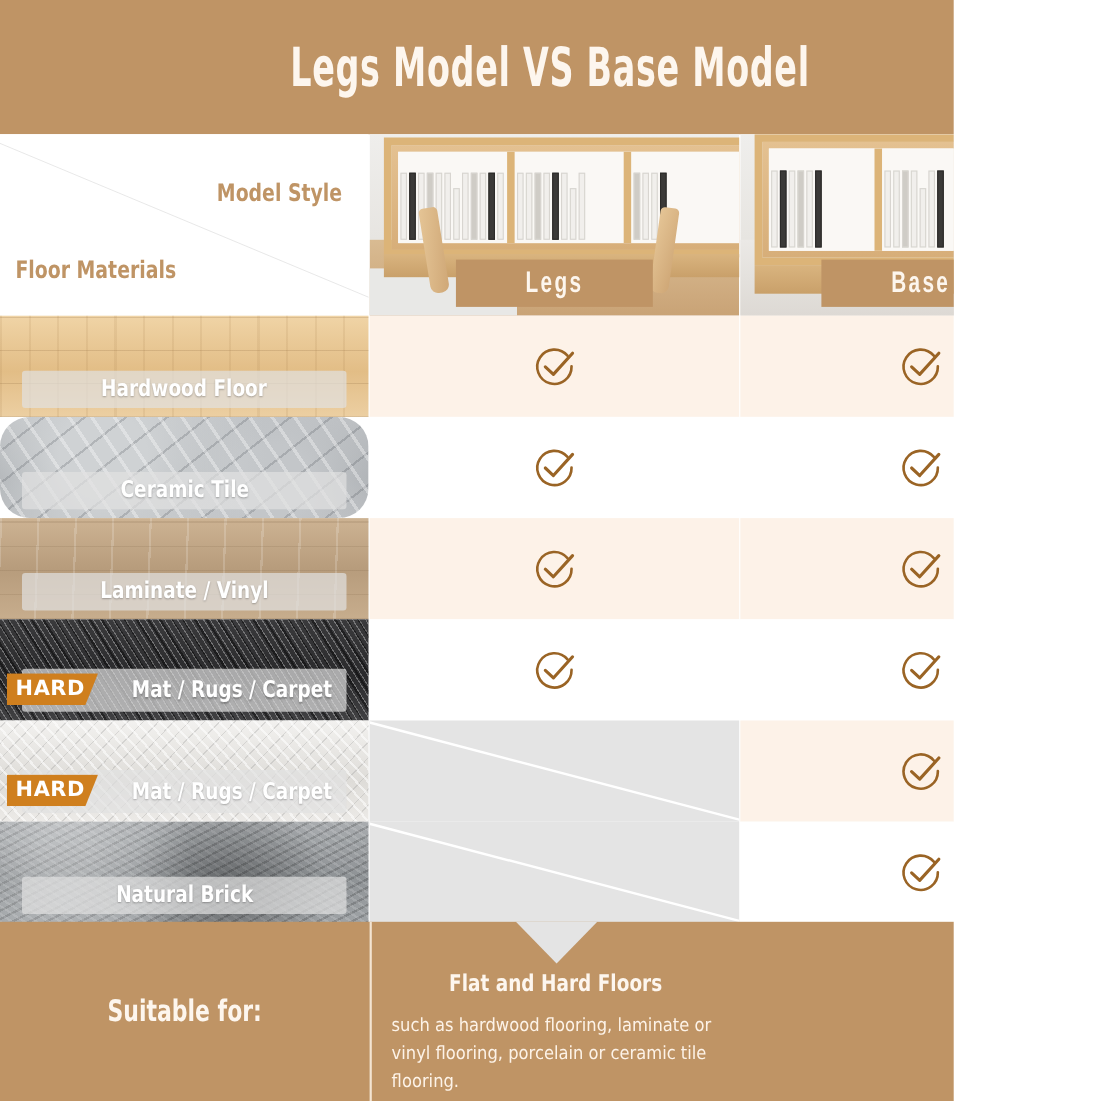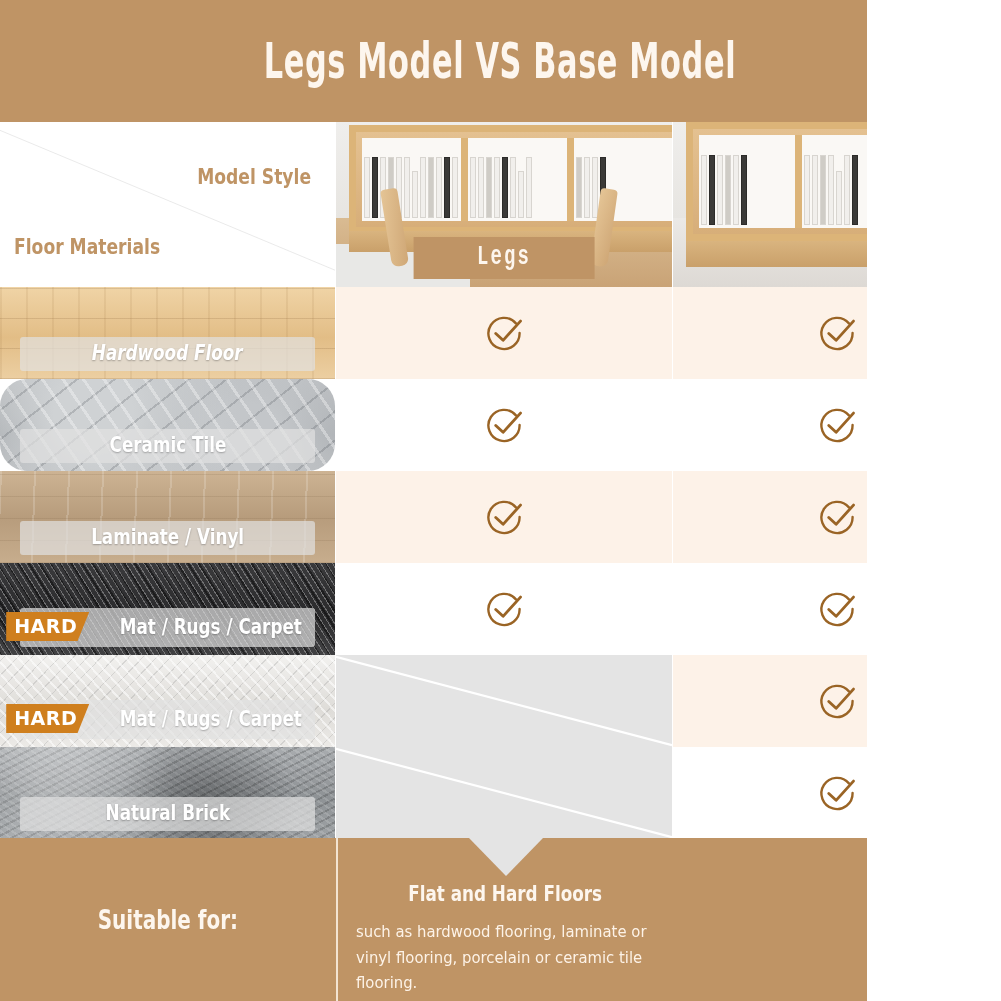"Legs" .photo-banner { font-family: Liberation Mono, monospace -> Liberation Sans, sans-serif }
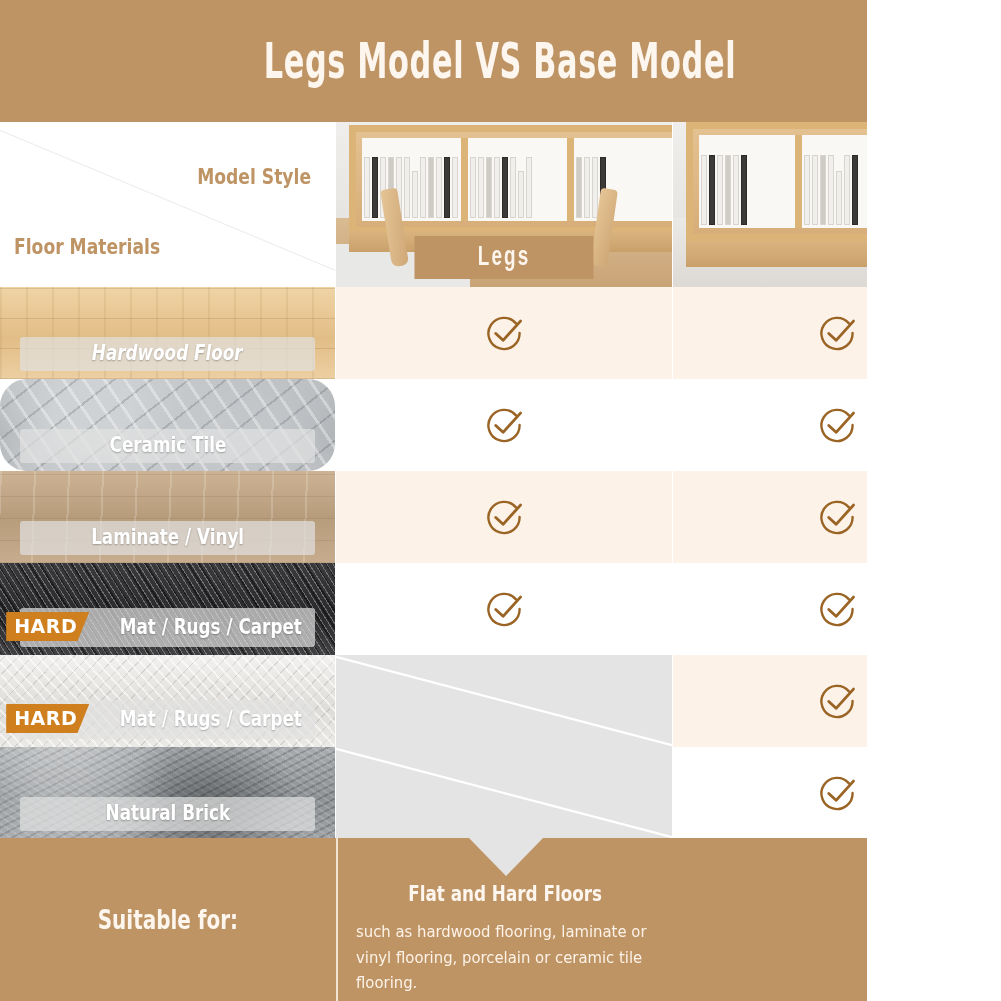"Base" div.photo-banner { html: none -> <div> <span>Base</span> </div> }
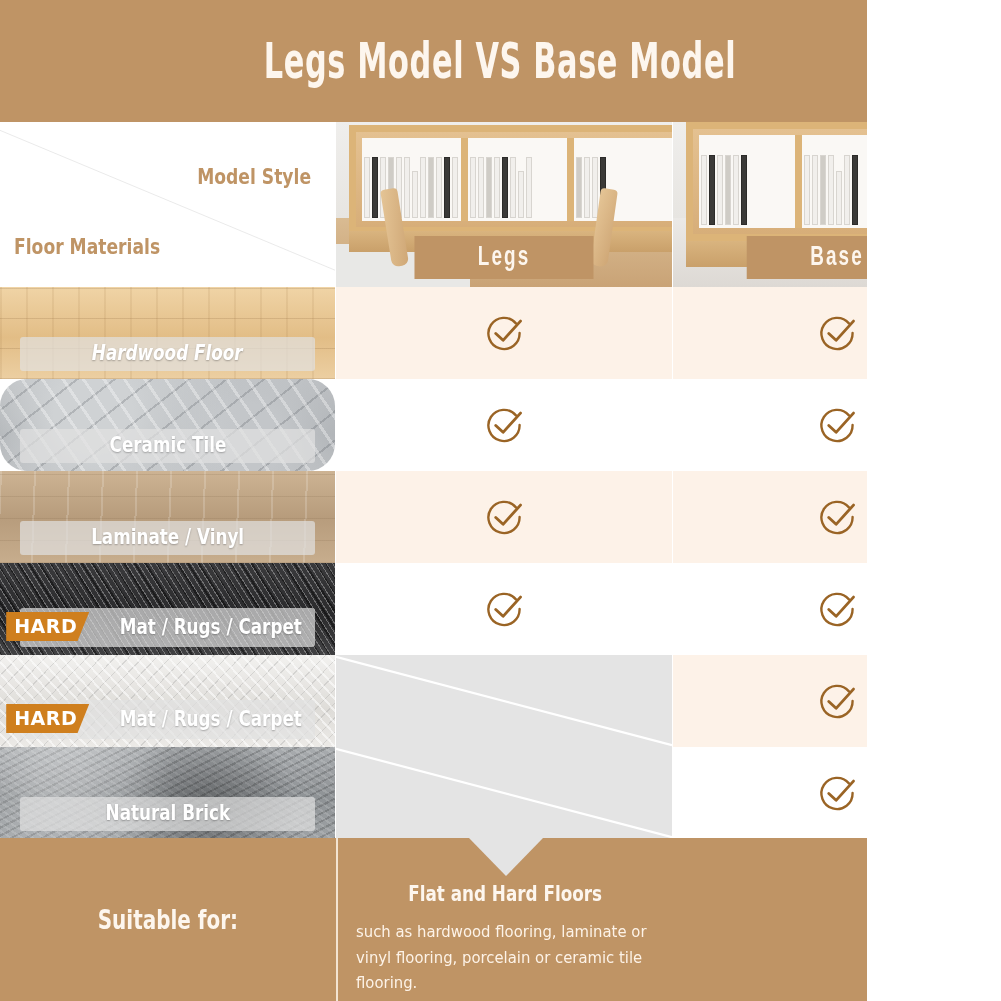"Hardwood Floor" .tx-hardwood { font-style: italic -> none }
